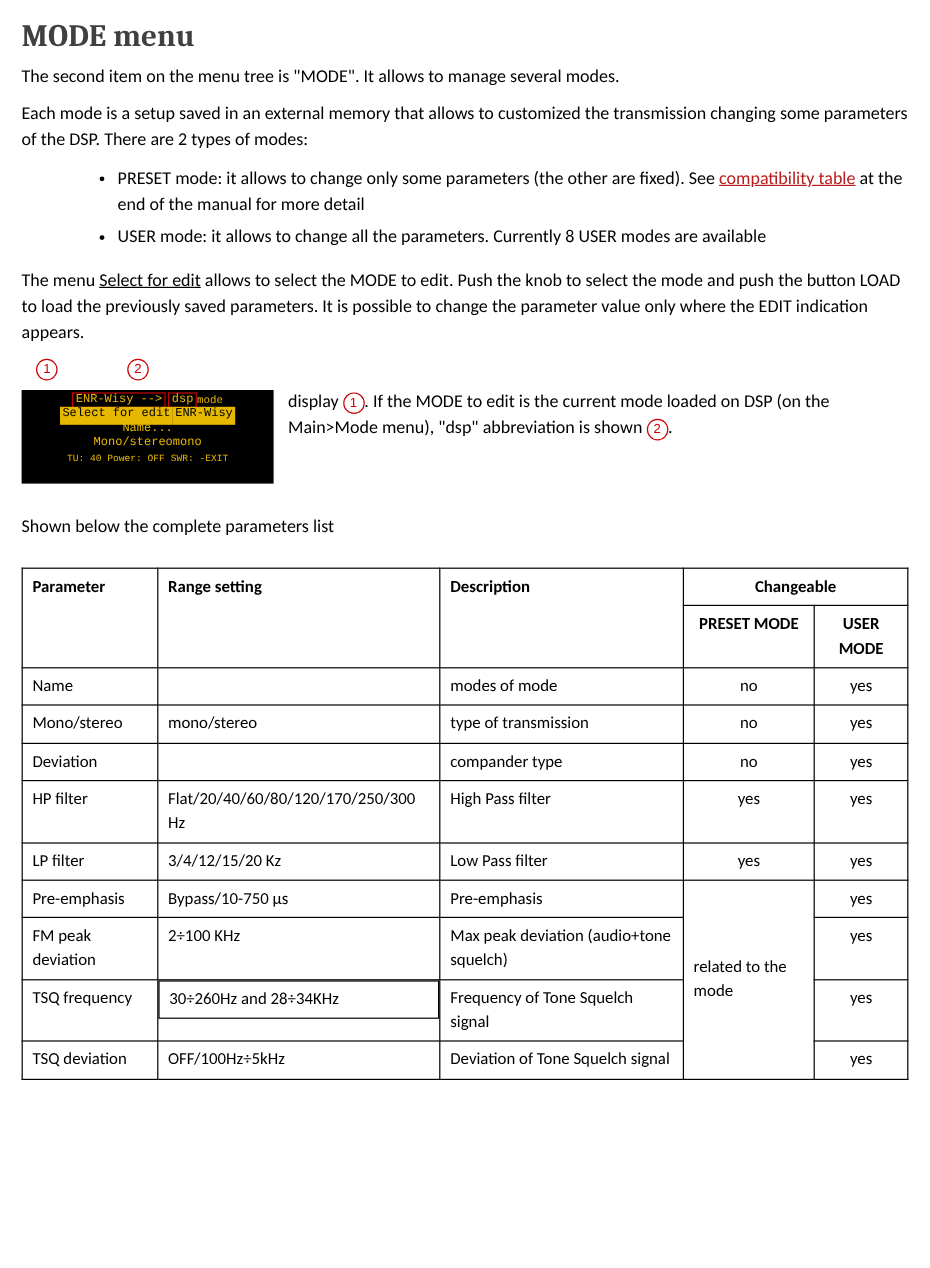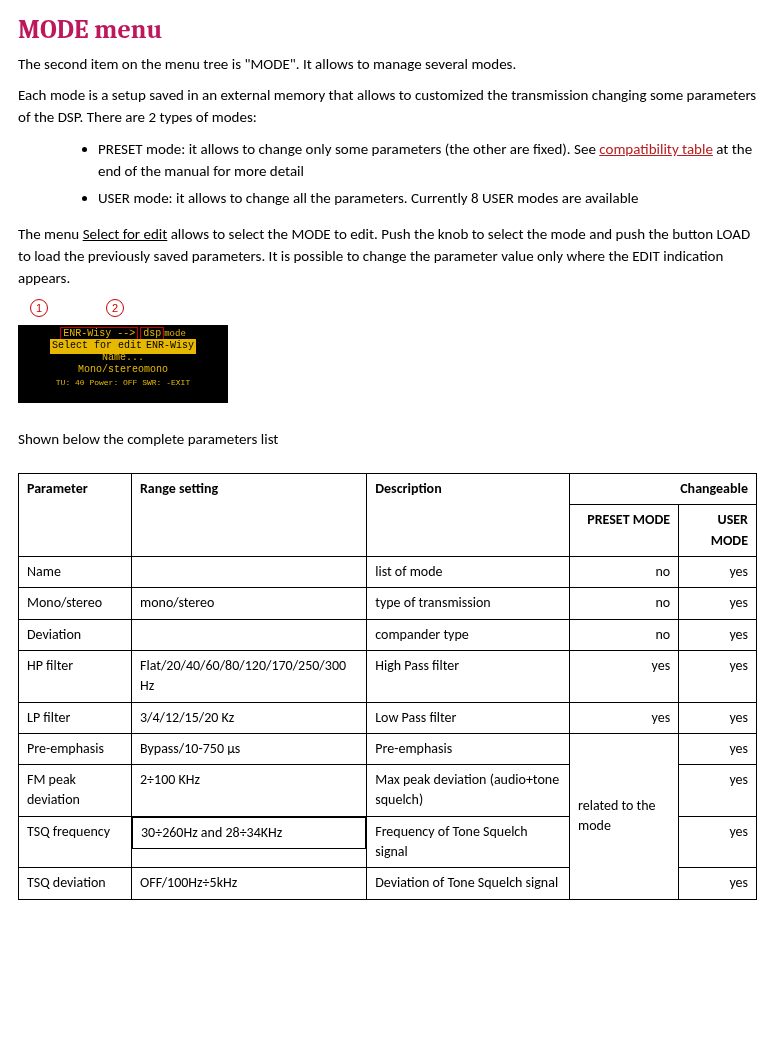"MODE menu" h1 { color: #be185d -> #404040 }
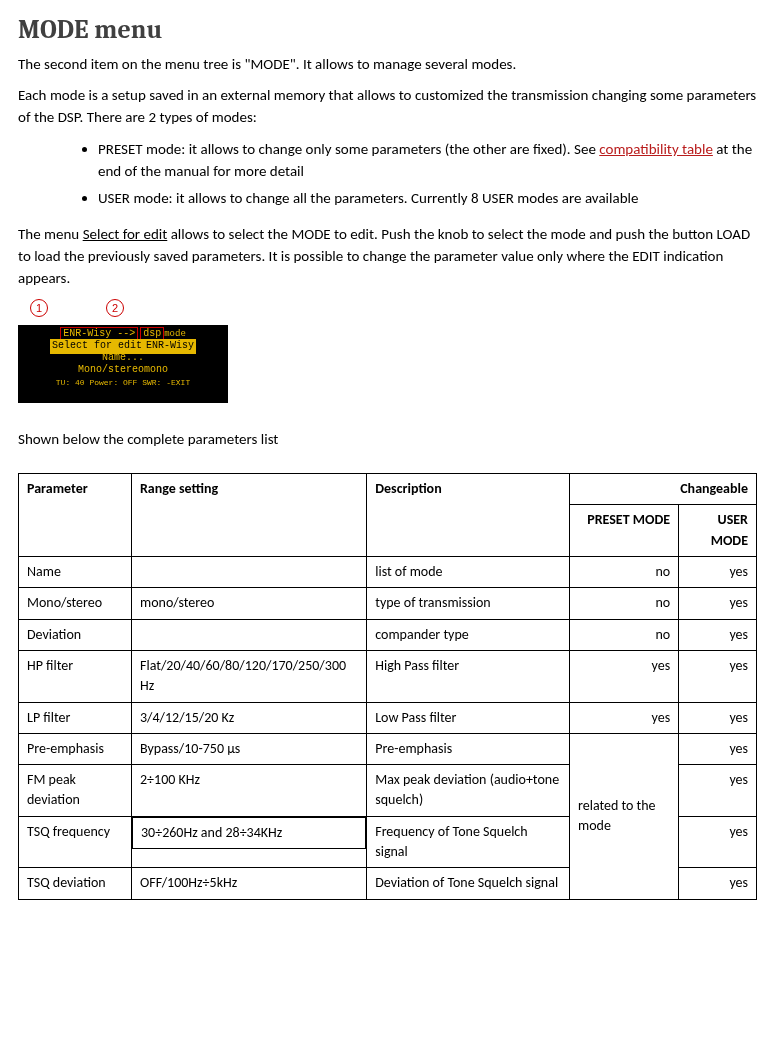"display 1 . If the" div.fig-right { html: none -> <div> <span>display </span><span>1</span><span>. If the MODE to edit is the current mode loaded on DSP (on the Main&gt;Mode menu), "dsp" abbreviation is shown </span><span>2</span><span>.</span> </div> }
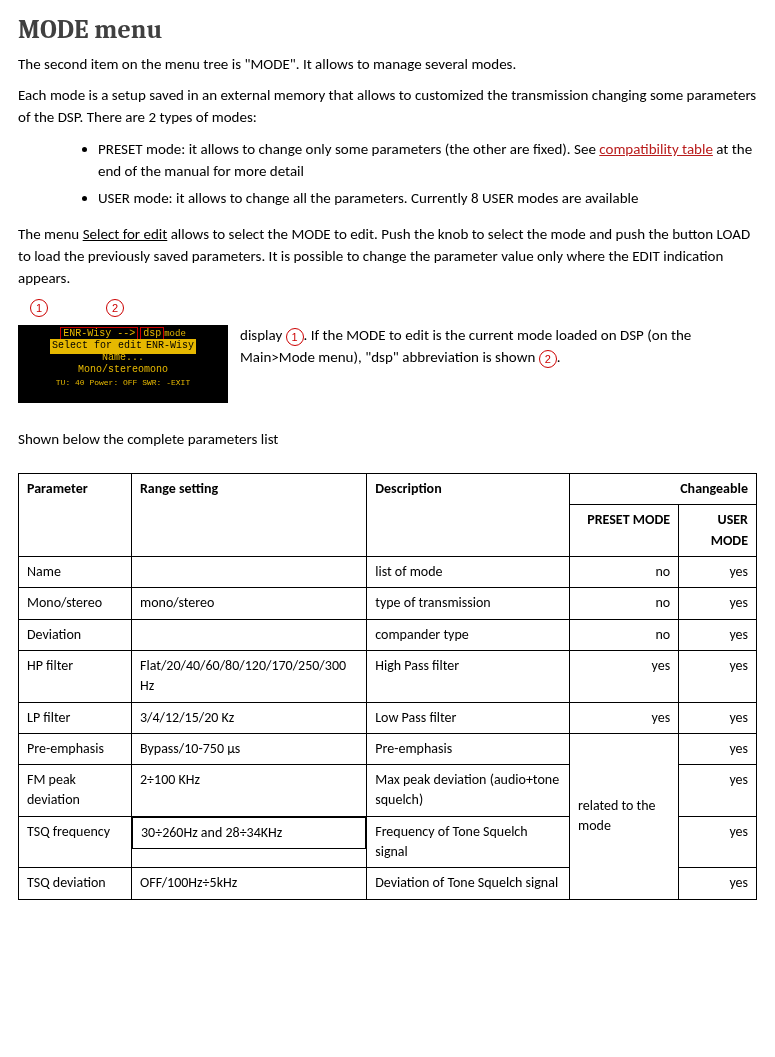"Changeable" table.params th.center, table.params td.center { text-align: right -> center }
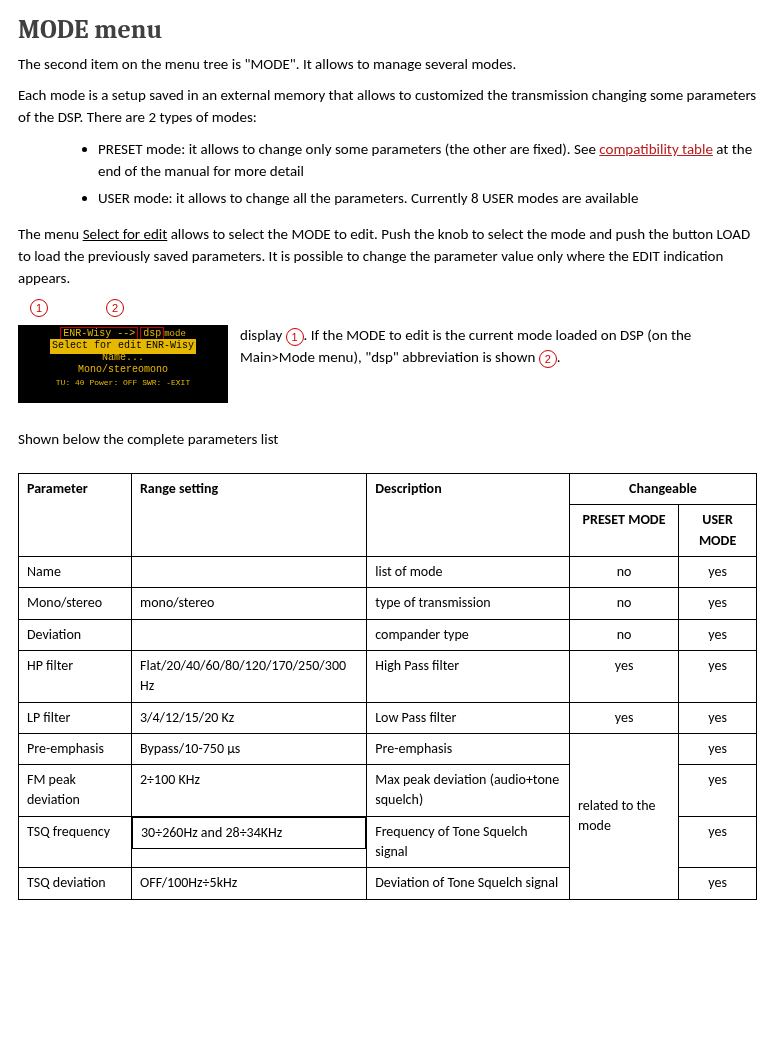"list of mode" td { text: list -> modes }
